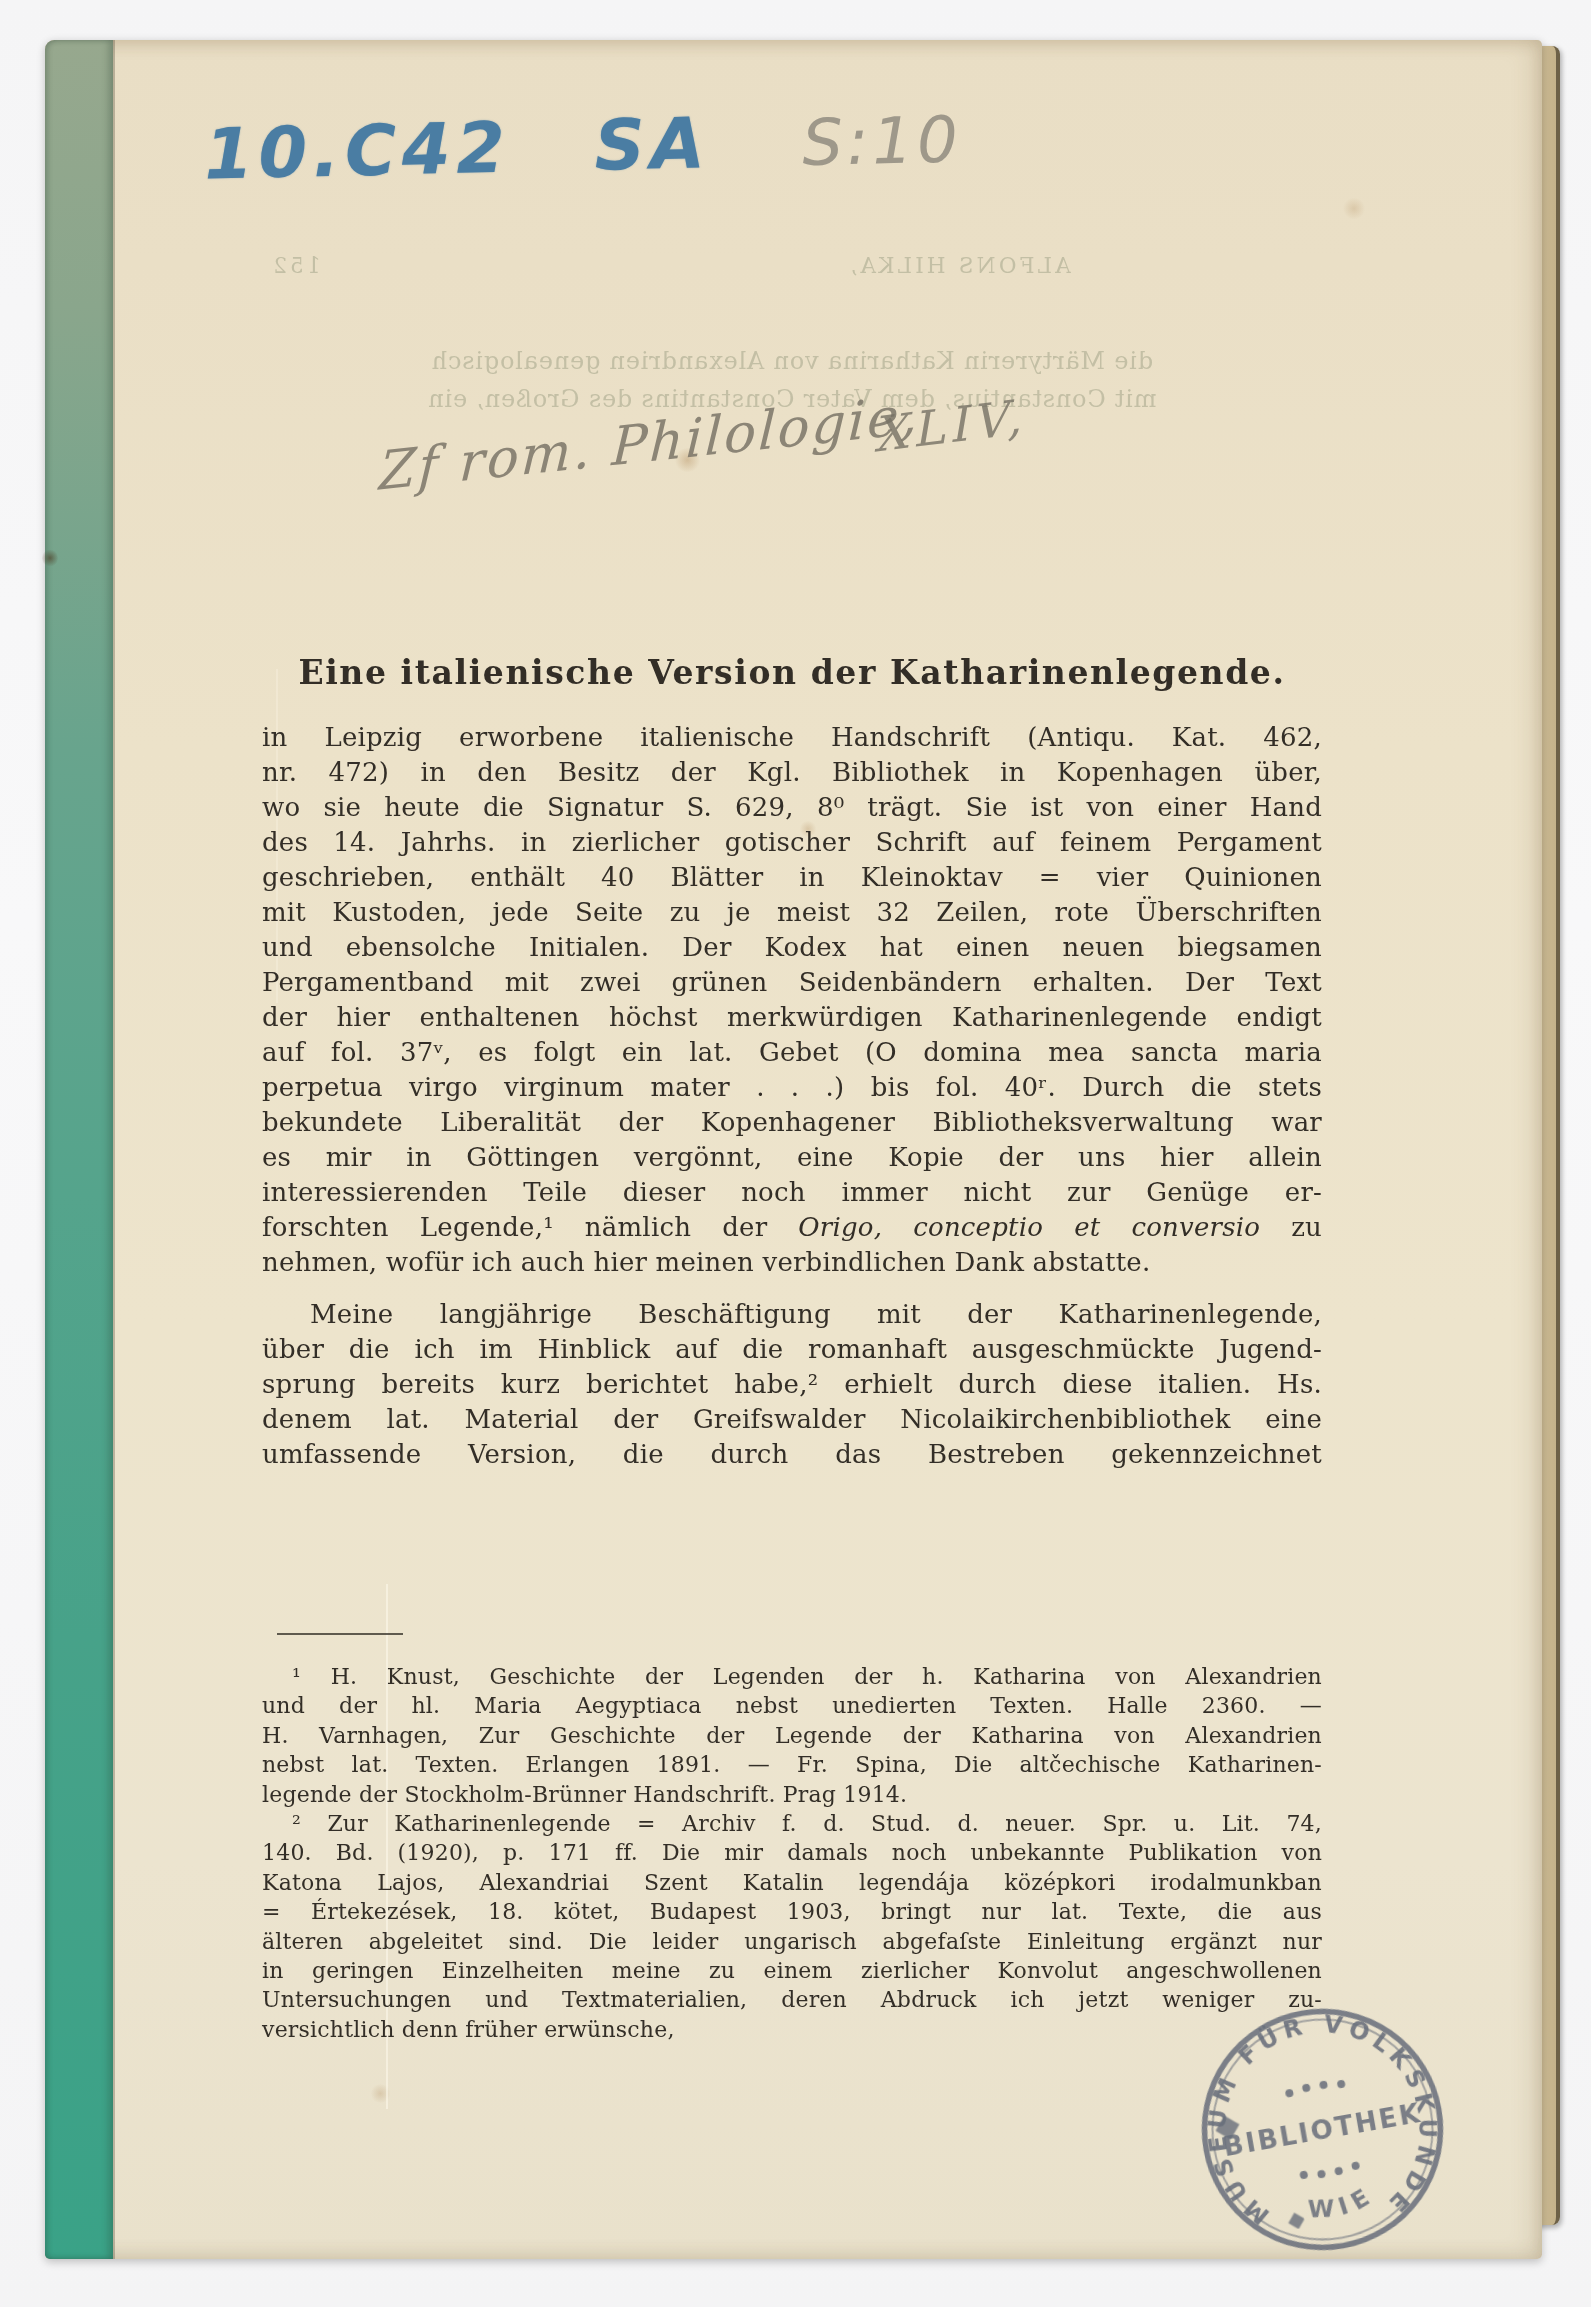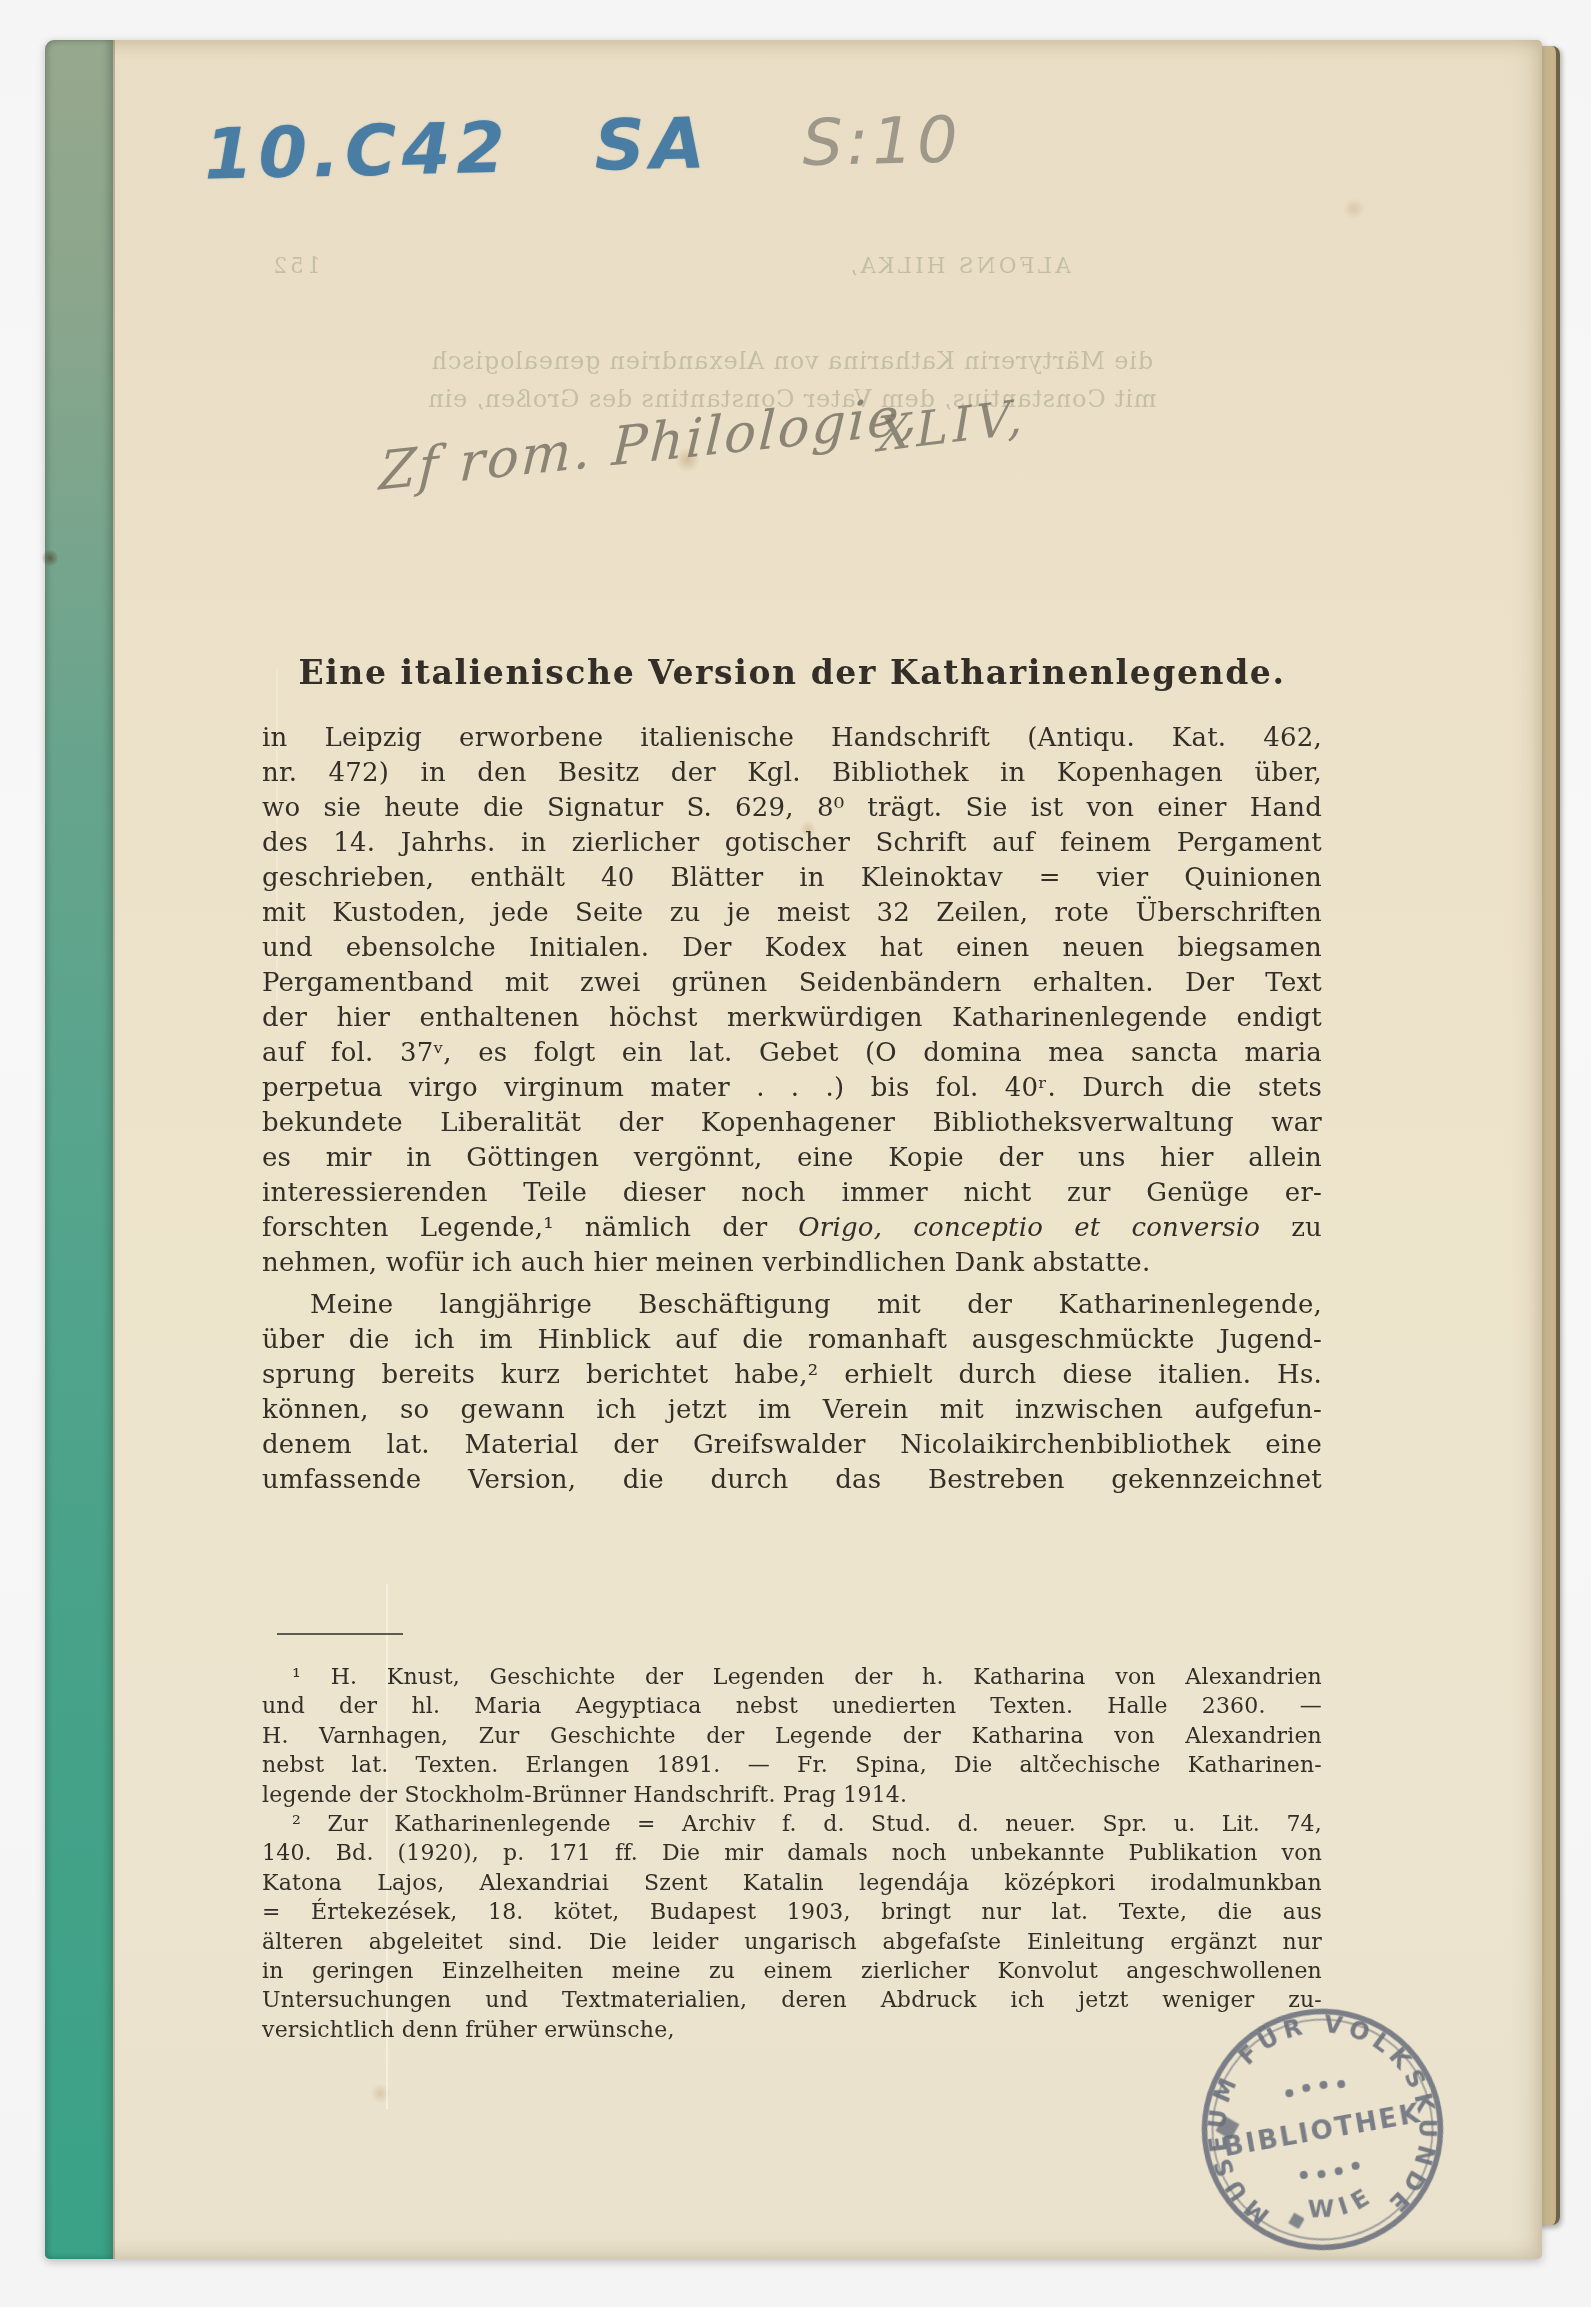"Meine langjährige Beschäftigung mit der" .para2 { margin-top: 7px -> 17px }
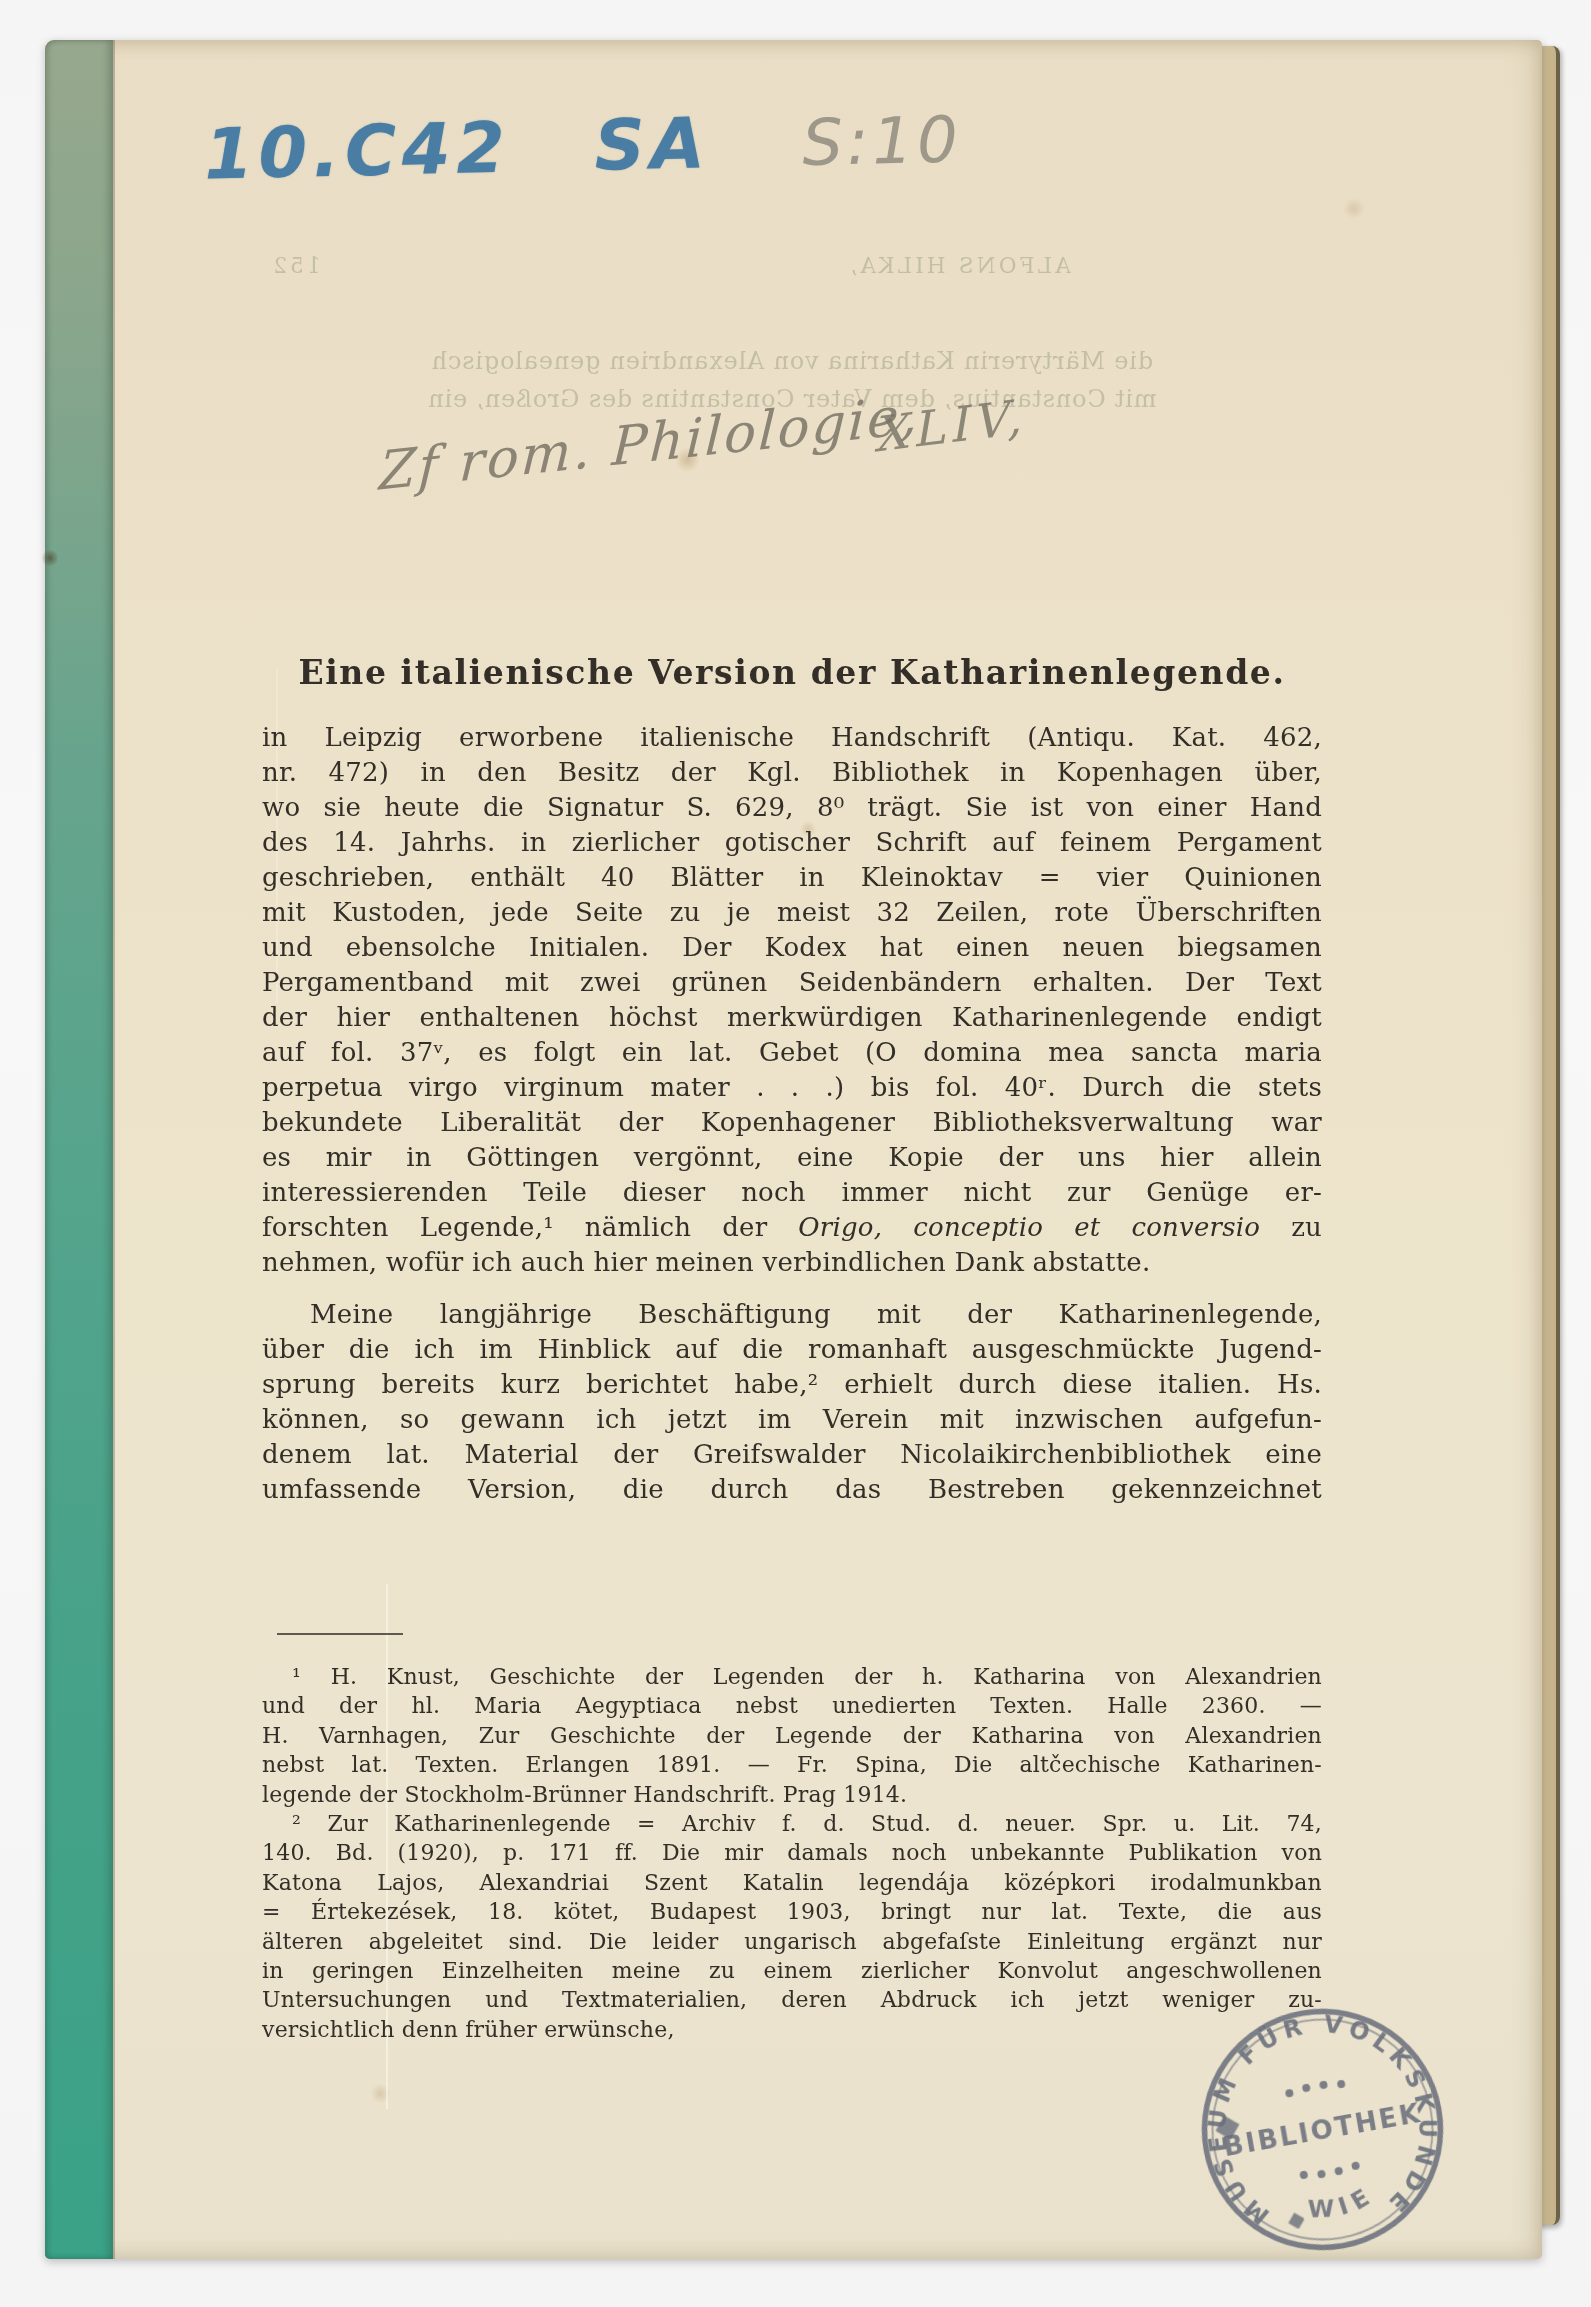"können, so gewann ich jetzt" div.bline { html: <div>können, so gewann ich jetzt im Verein mit inzwischen aufgefun-</div> -> none }
